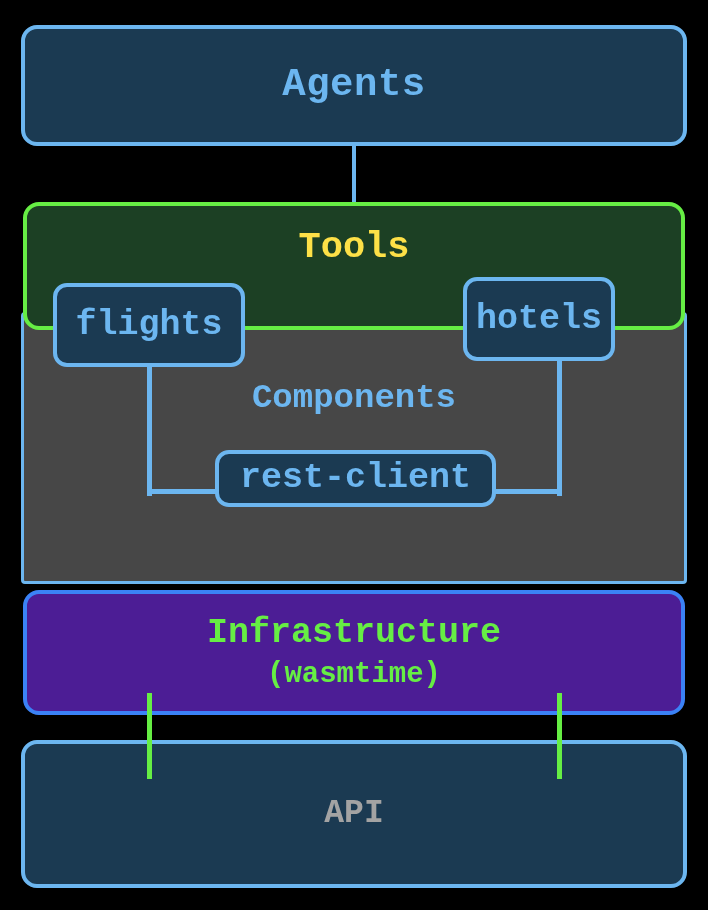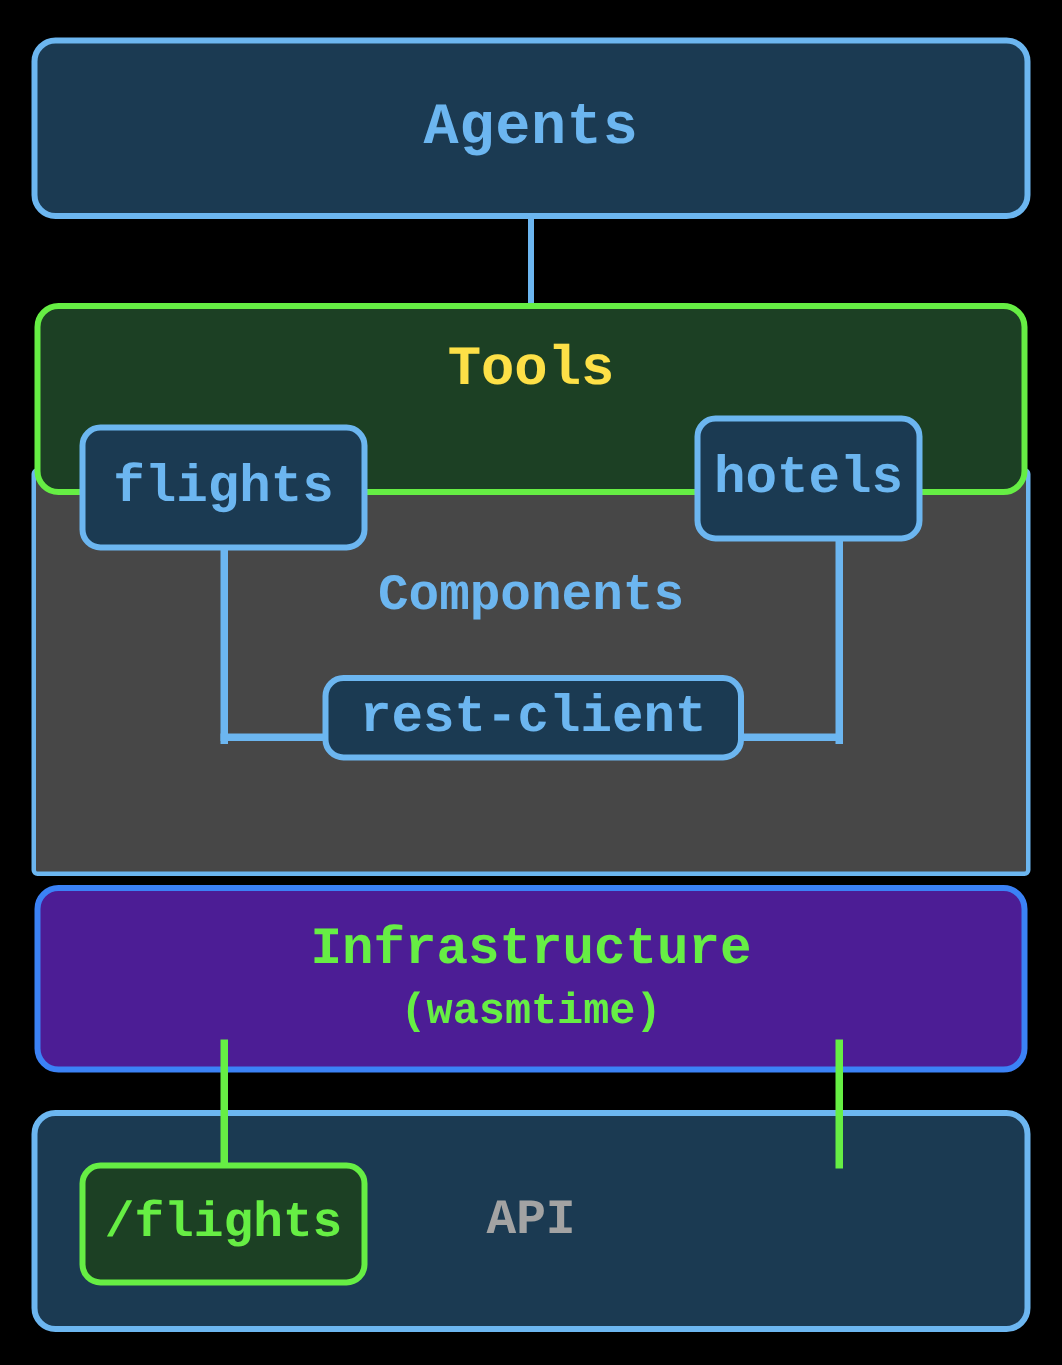"/flights" div.box { html: <div> <span>/flights</span> </div> -> none }
